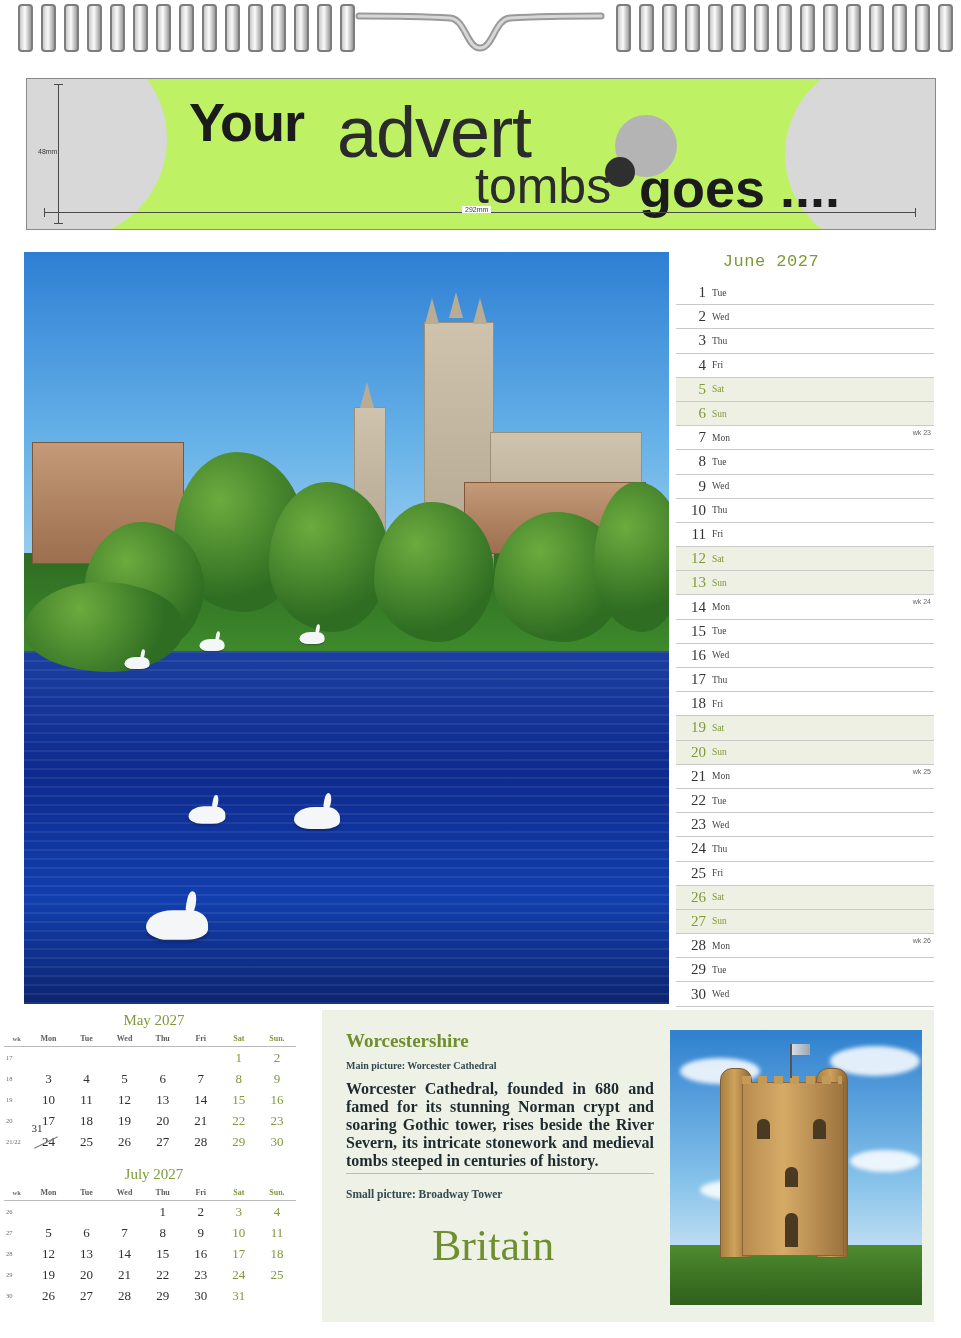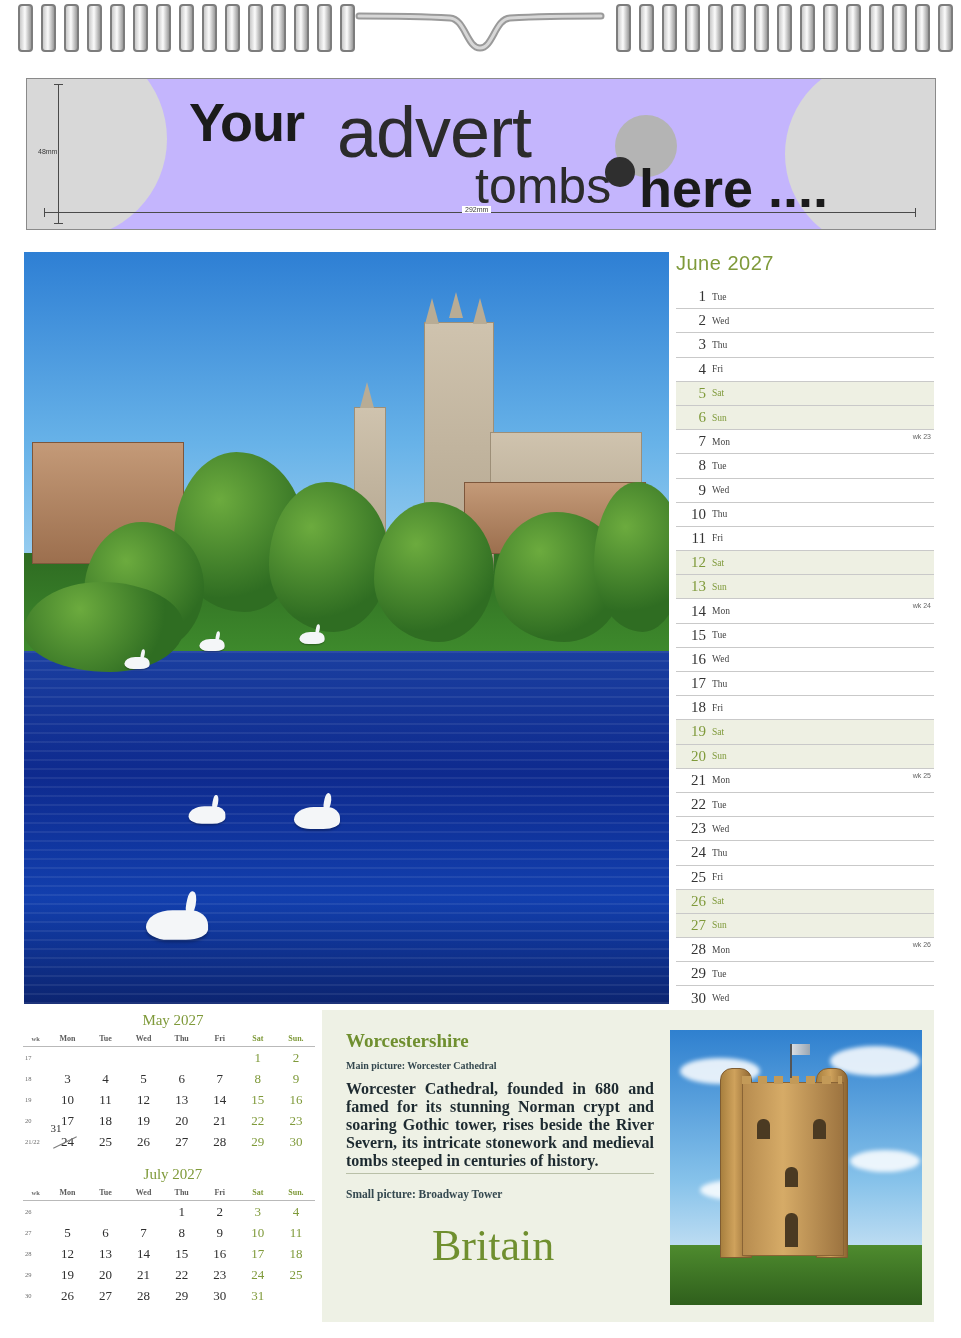"Your" .advert { background: #c4b5fd -> #bef264 }
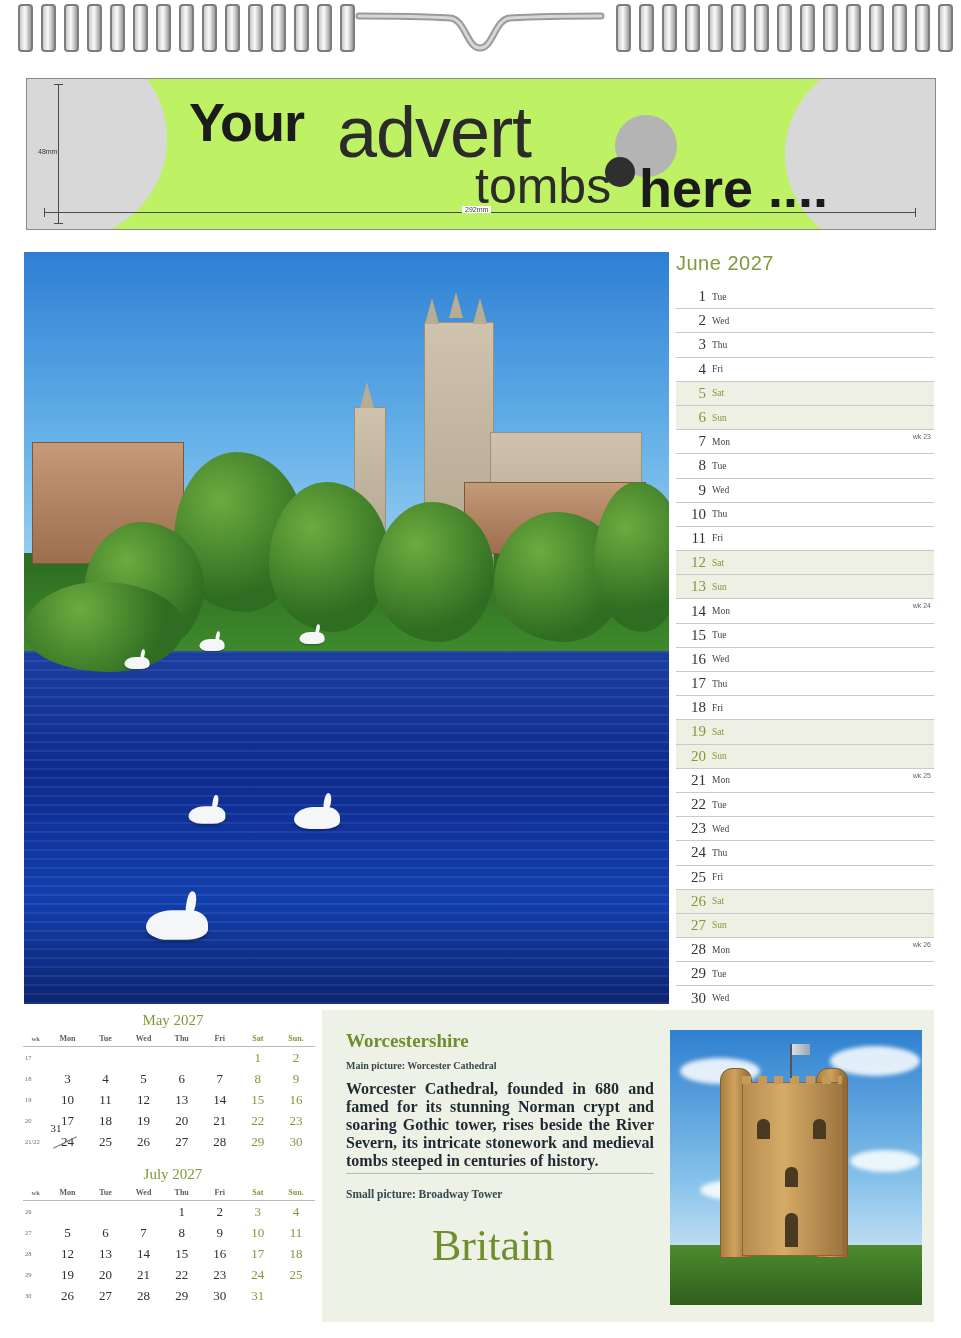"here ...." span.ad-here { text: here -> goes }
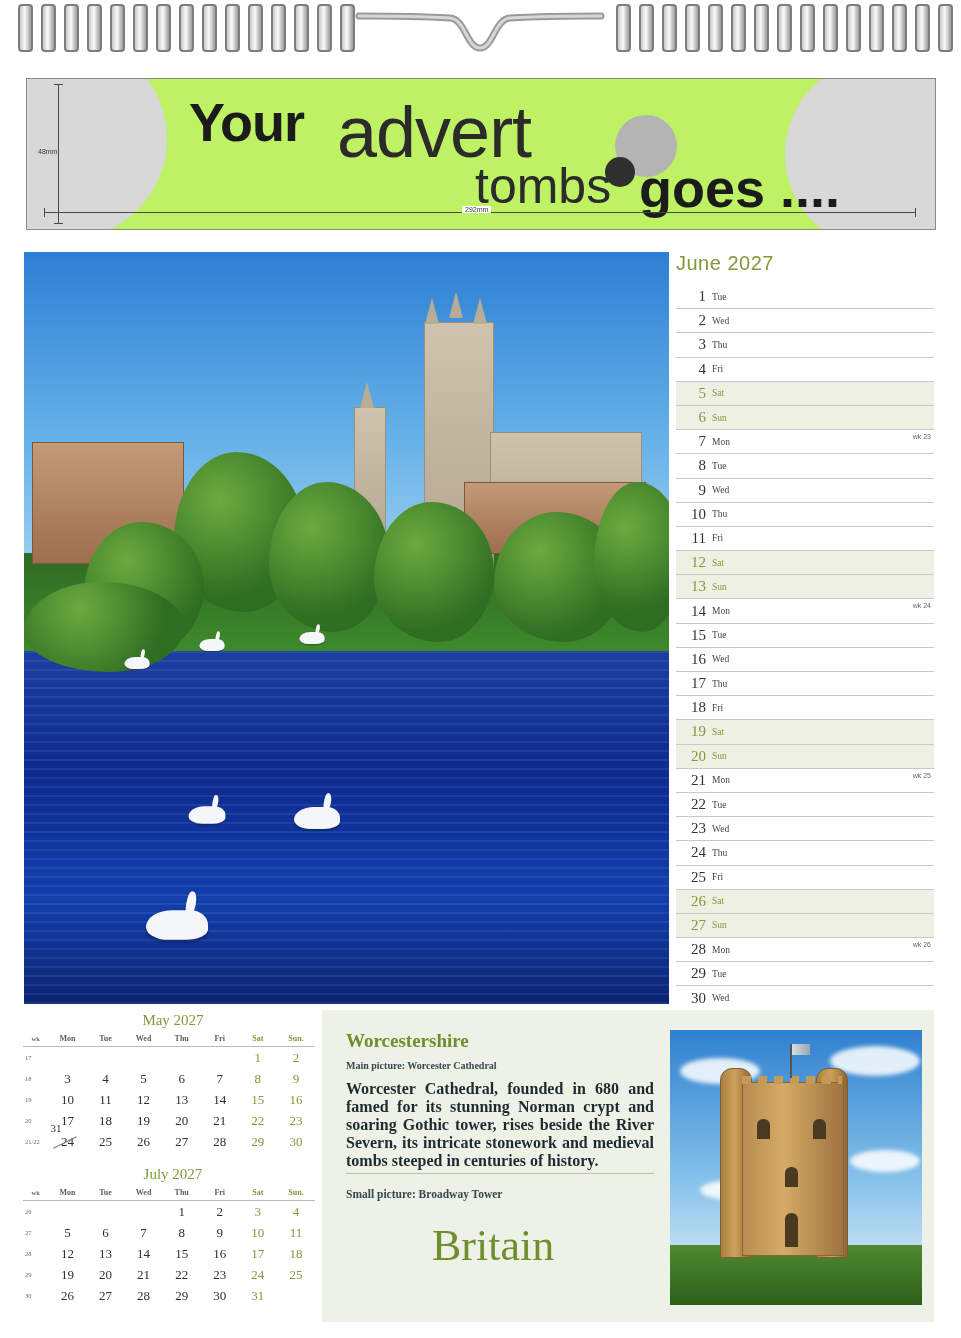"June 2027" .month-title { font-family: Liberation Sans, sans-serif -> Liberation Mono, monospace; font-size: 20px -> 17px; text-align: left -> center }
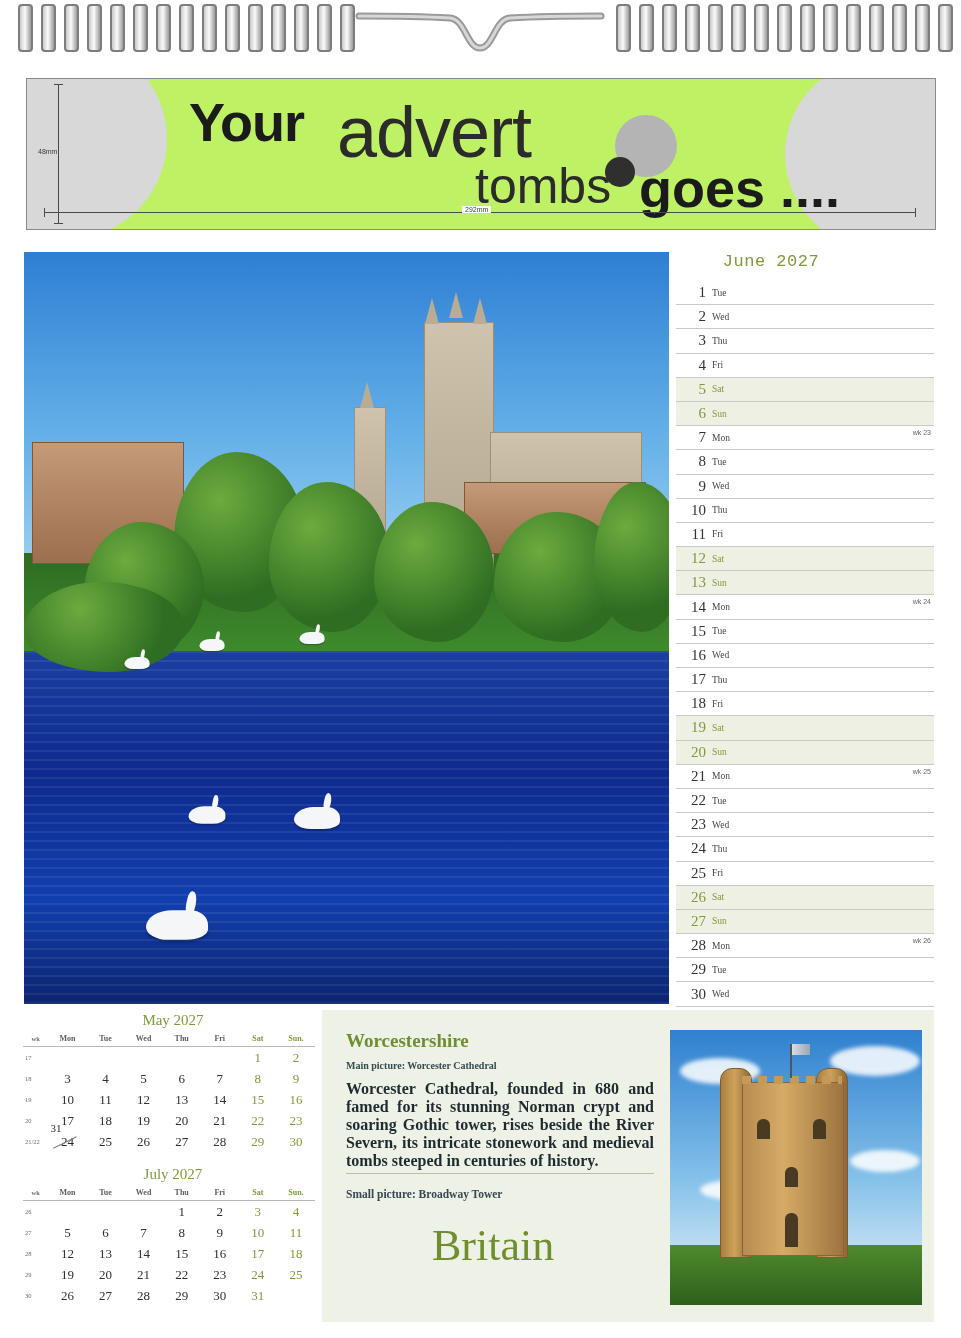"May 2027" .mini-cals { left: 23px -> 4px }
